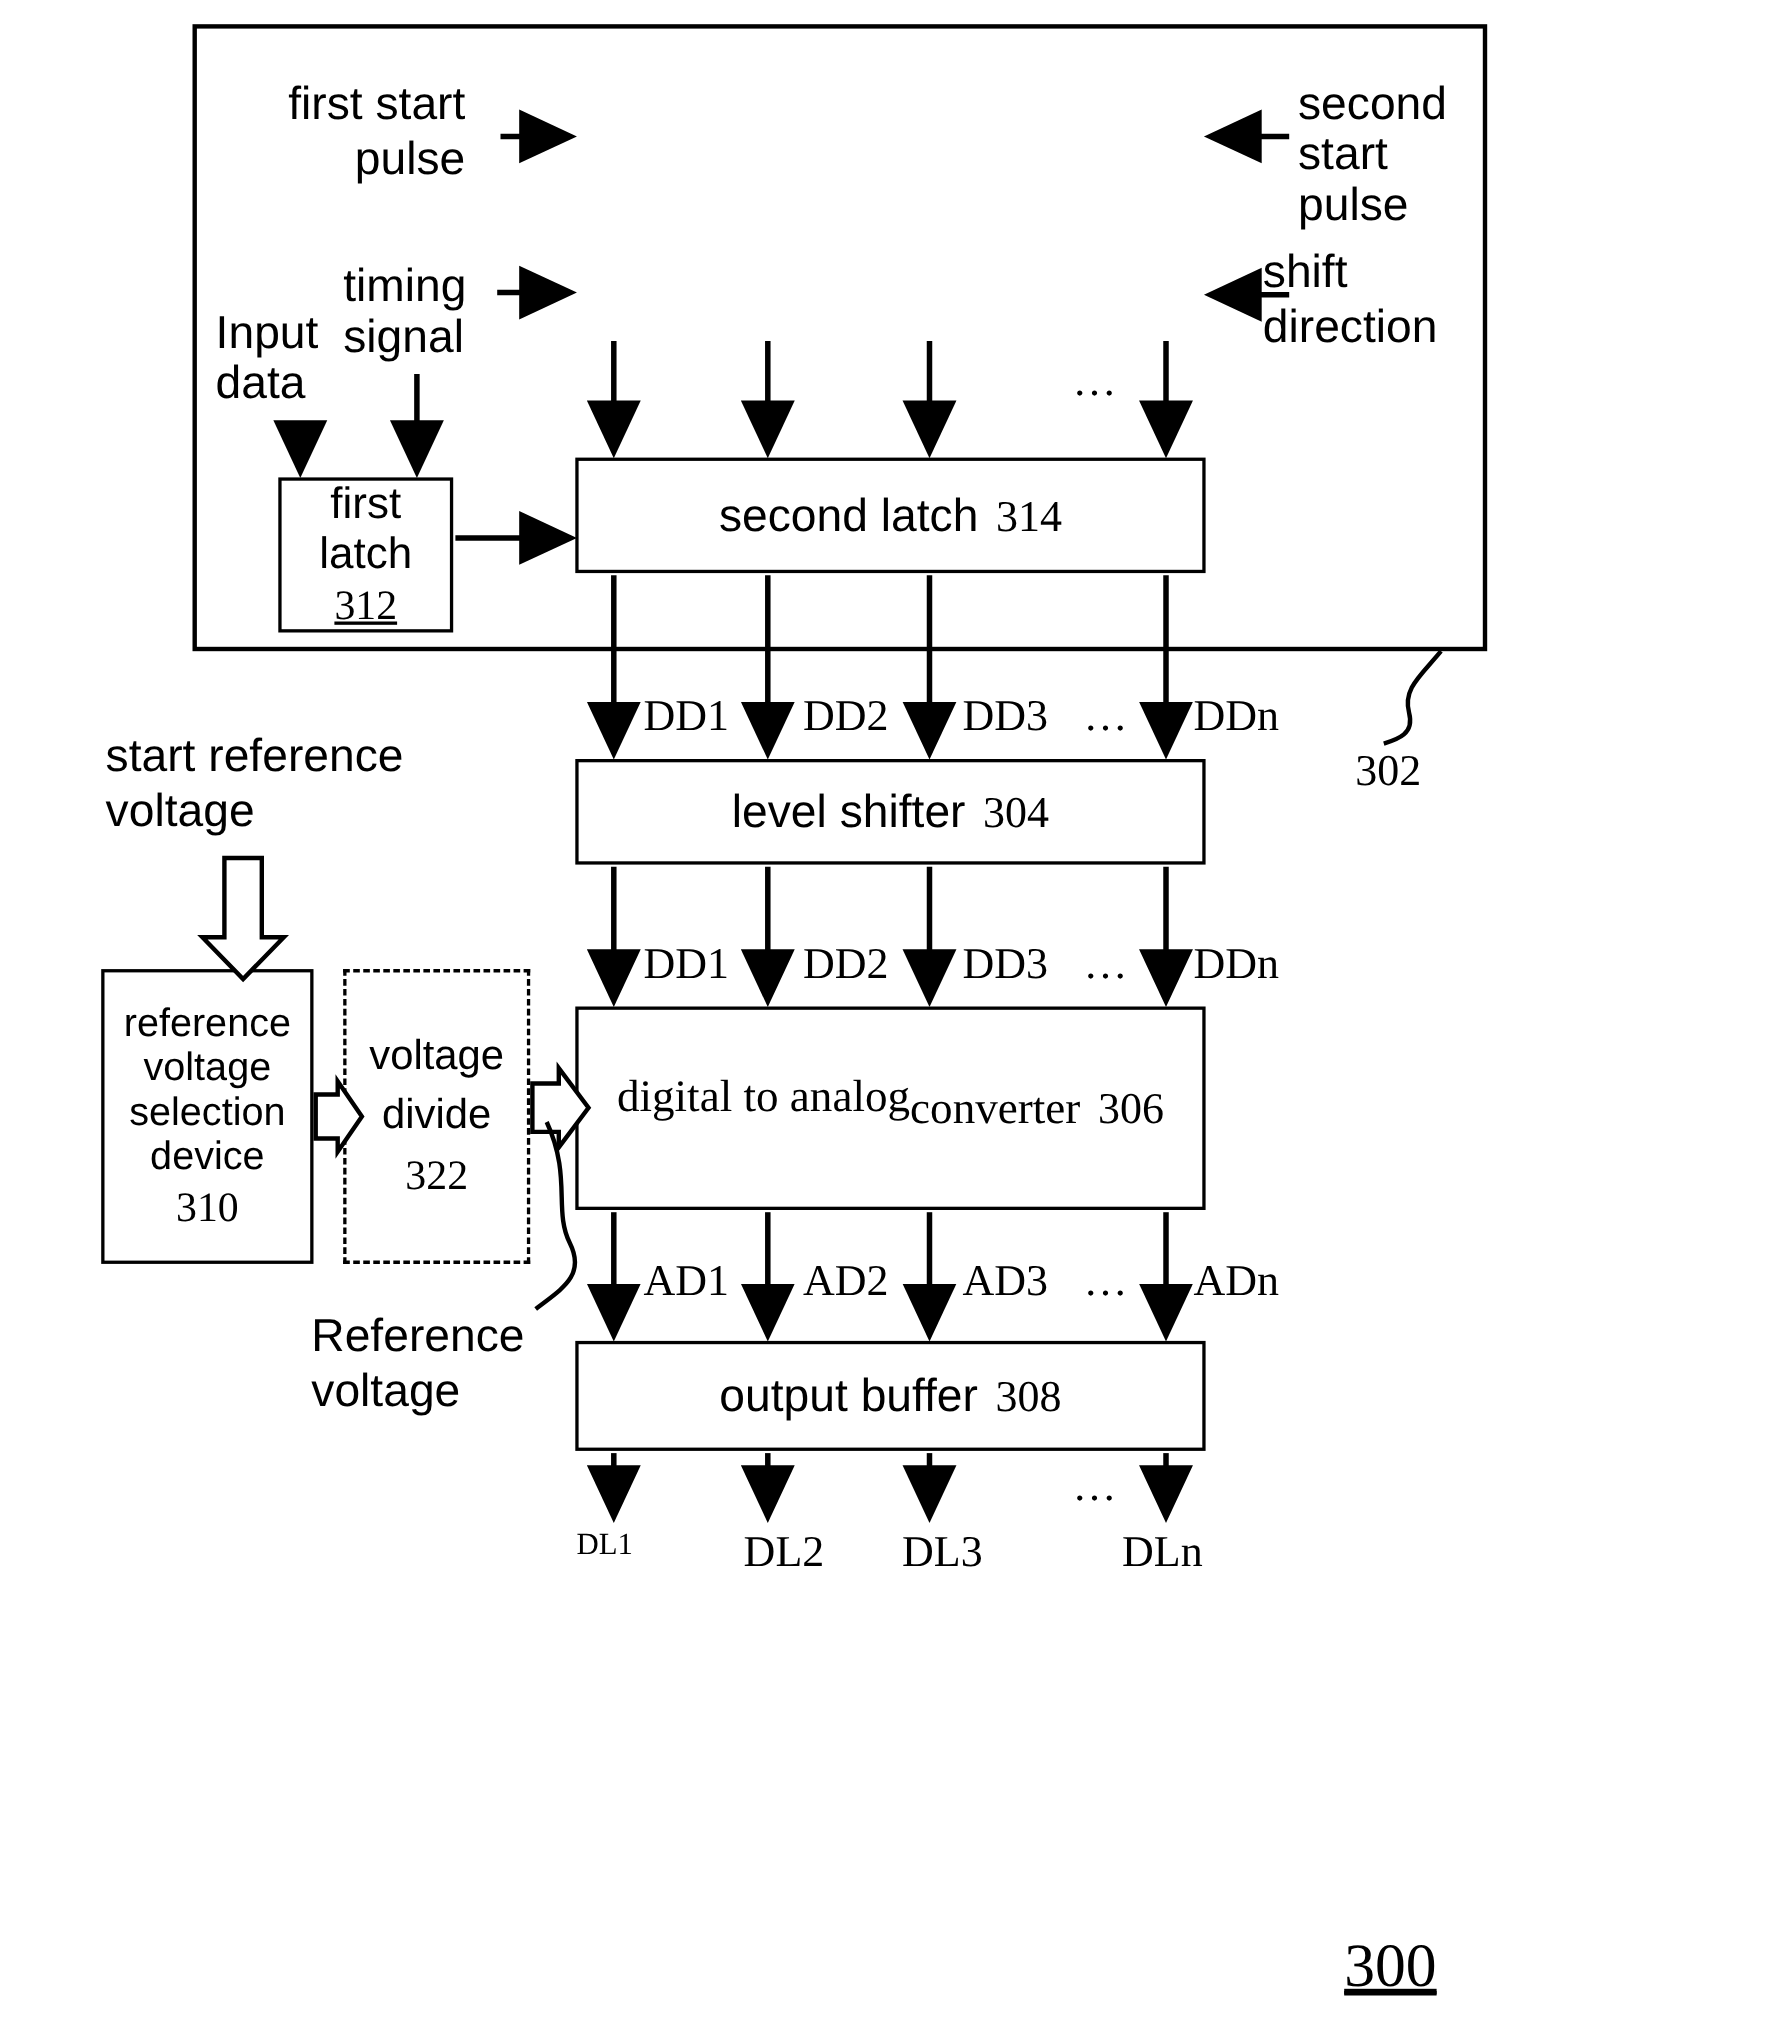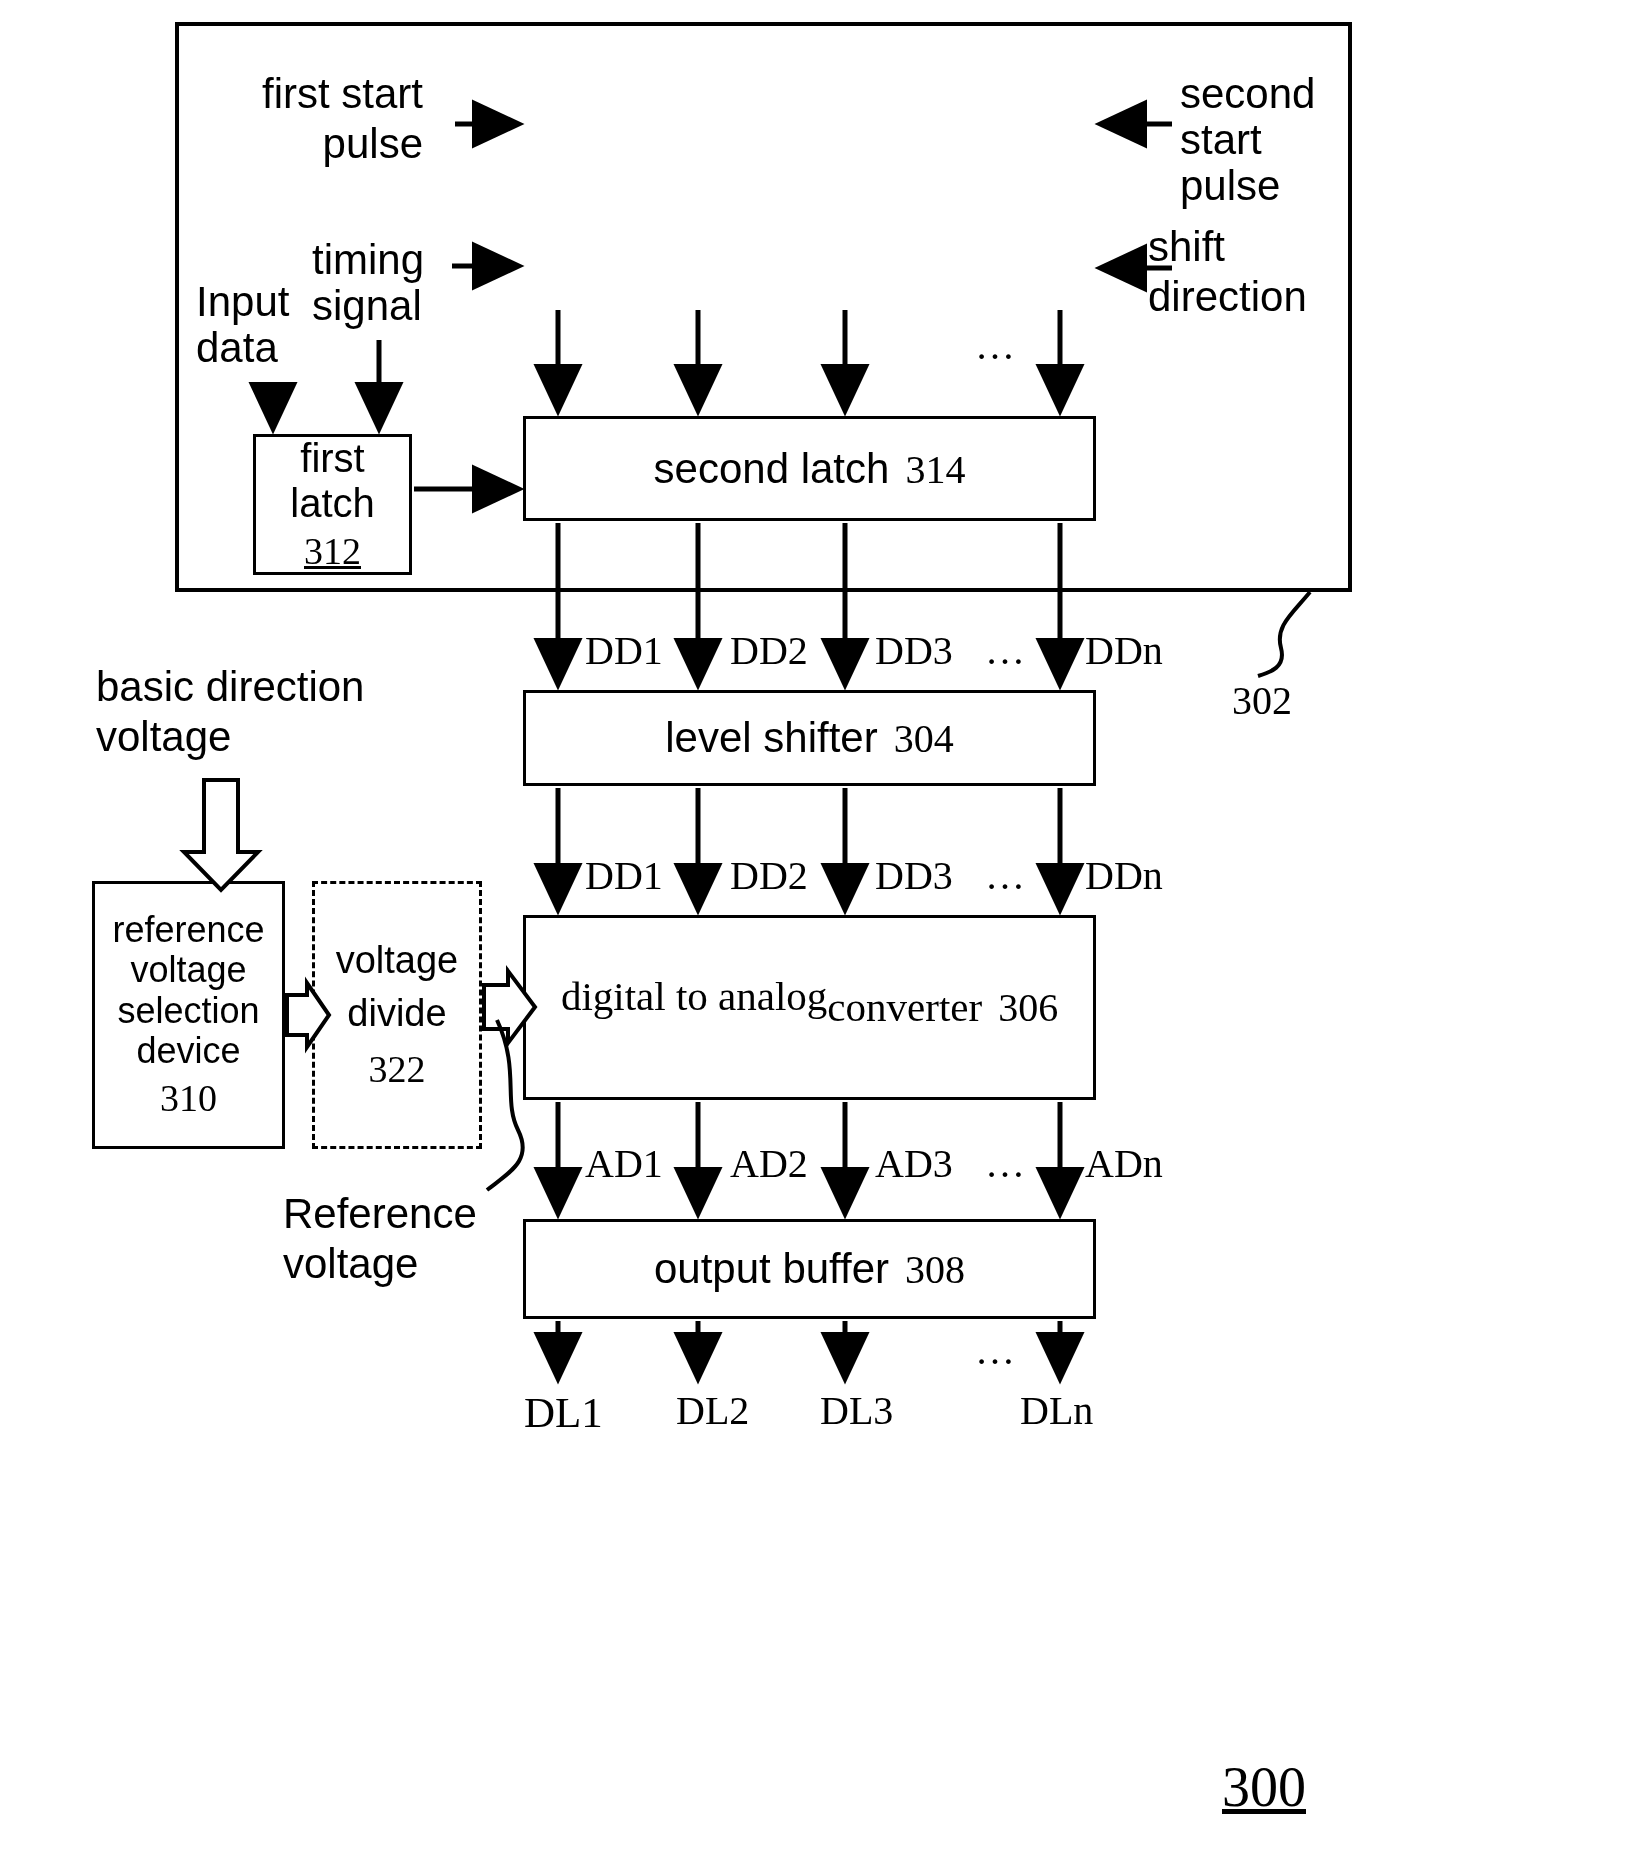"basic direction" div { text: basic direction -> start reference }
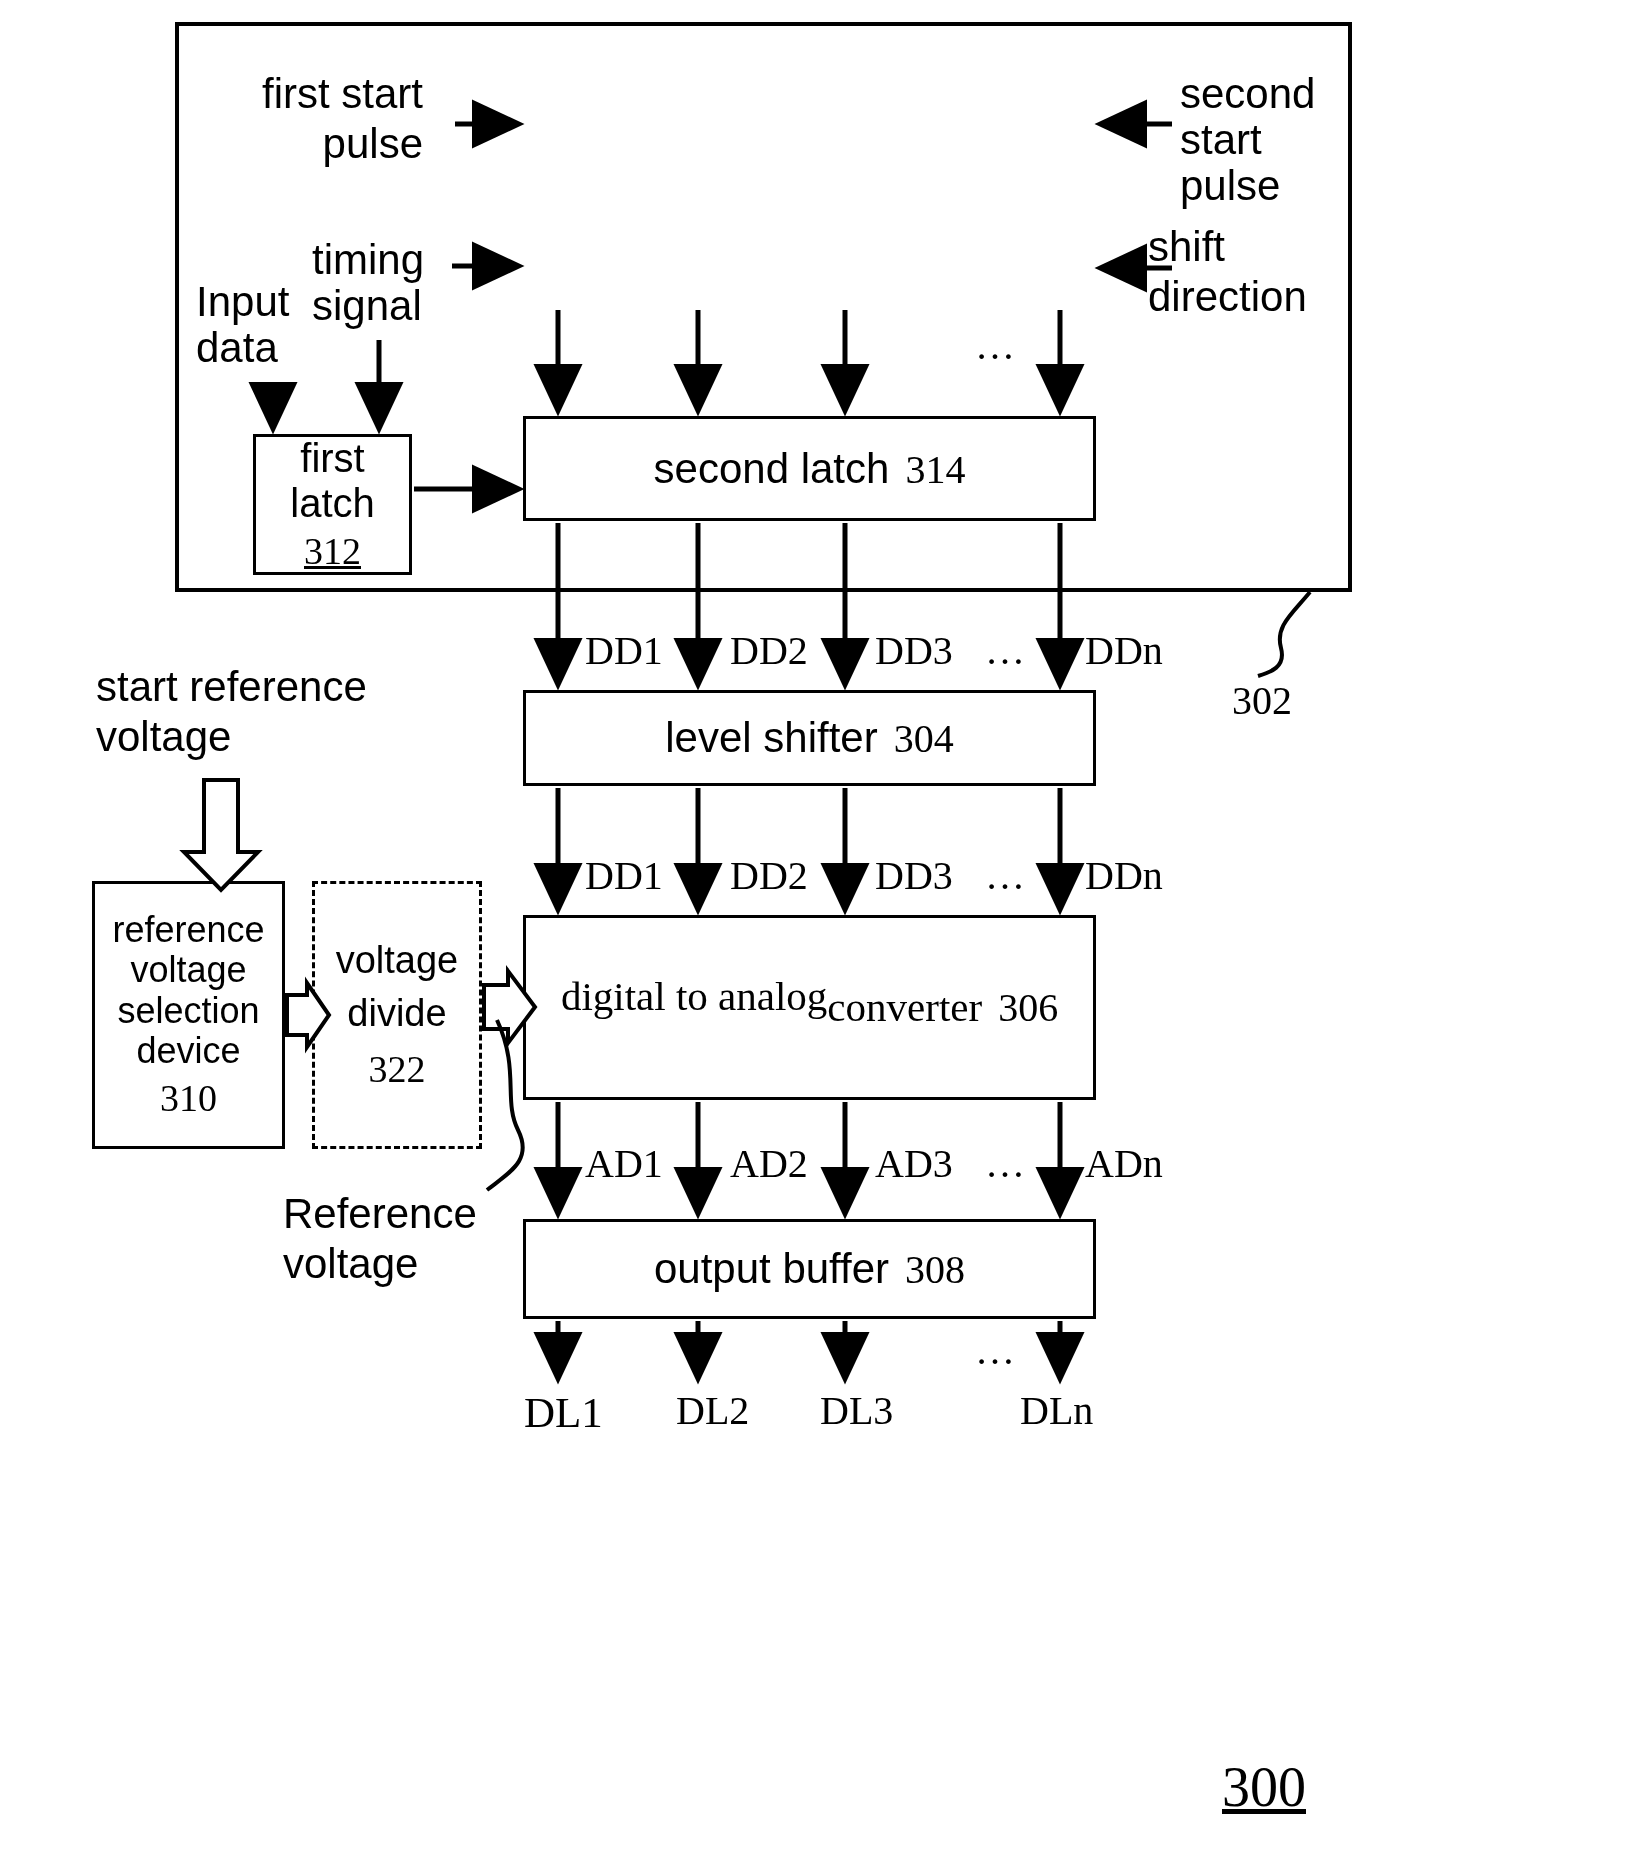"DL1" div.lbl { font-size: 43px -> 28px }
